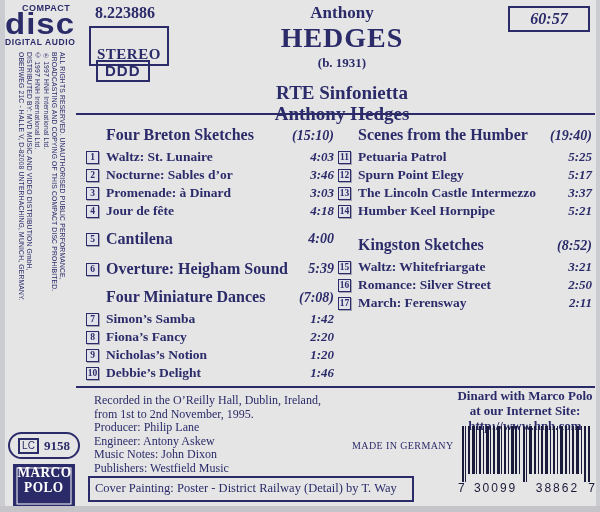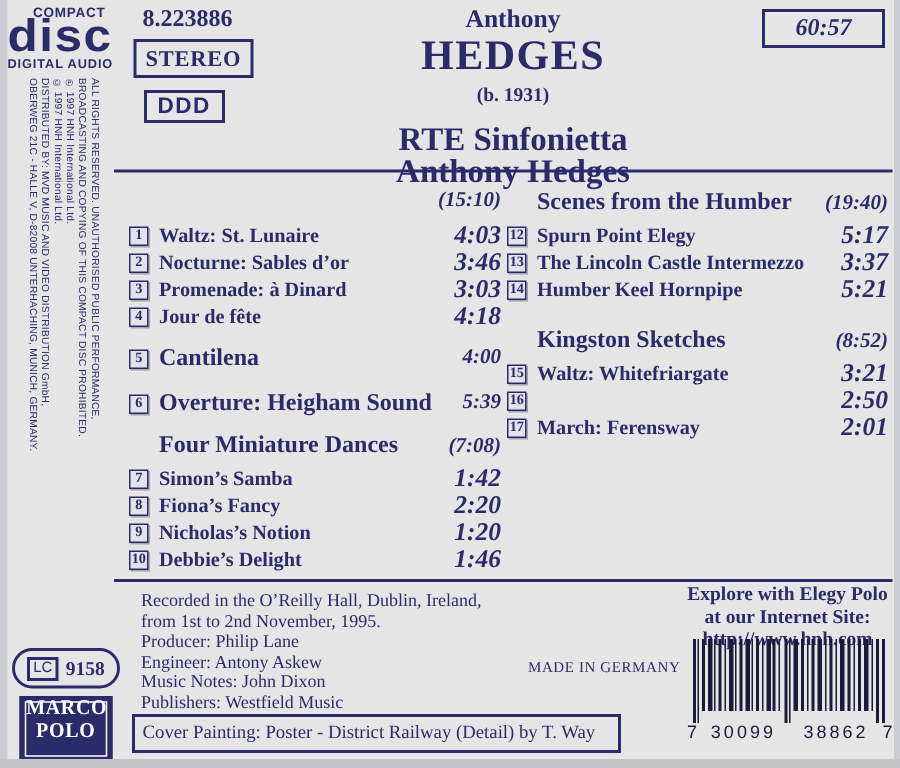"STEREO" .stereo-box { padding: 4px 6px 1px -> 18px 6px 1px }
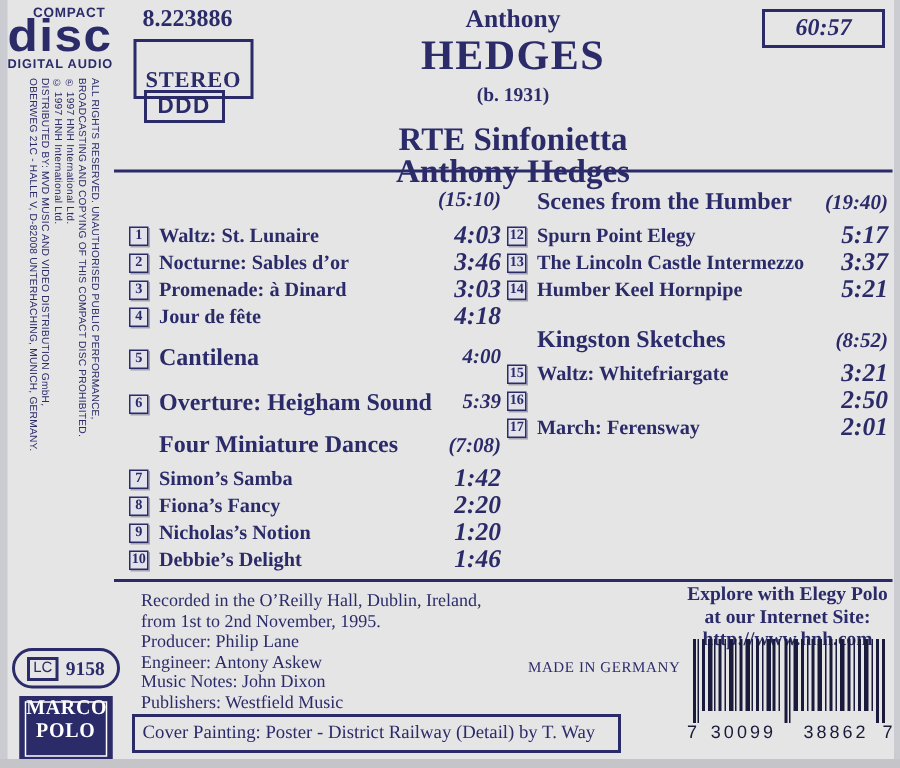"RTE Sinfonietta" .t-perf { font-size: 22px -> 19px }
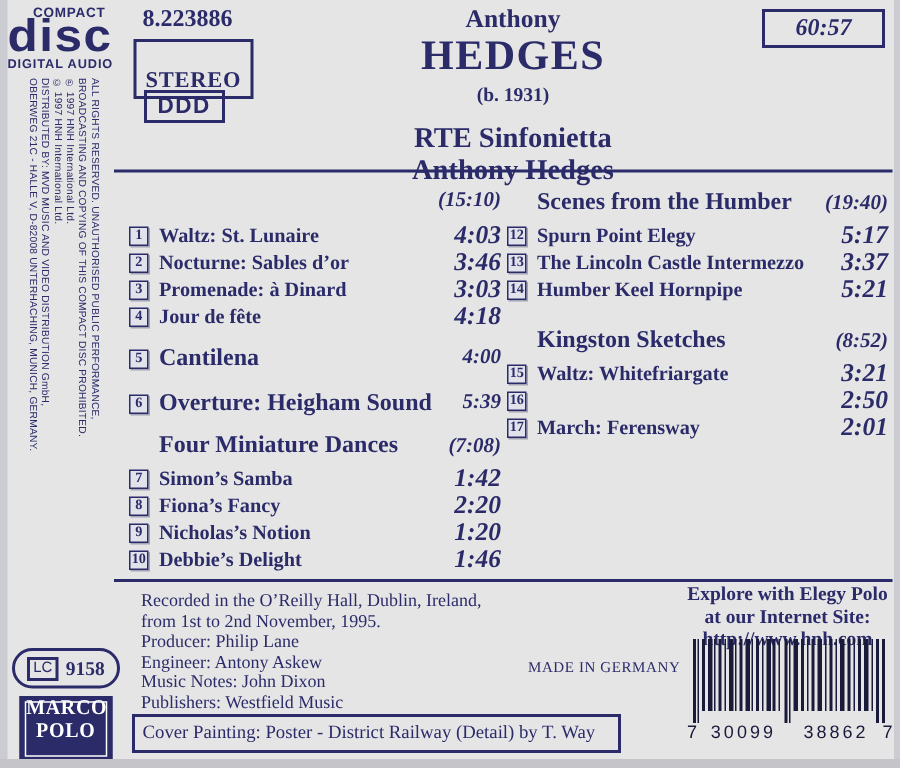"Four Breton Sketches" span.work-title { html: none -> <span>Four Breton Sketches</span> }
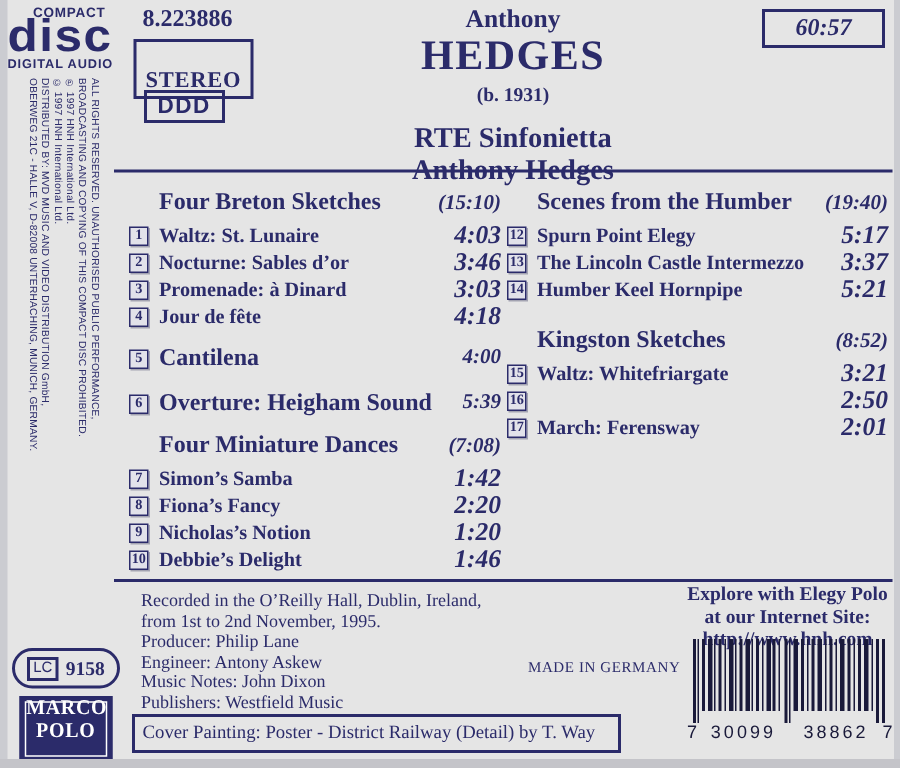"4:03" .ttime { font-size: 17px -> 13px }
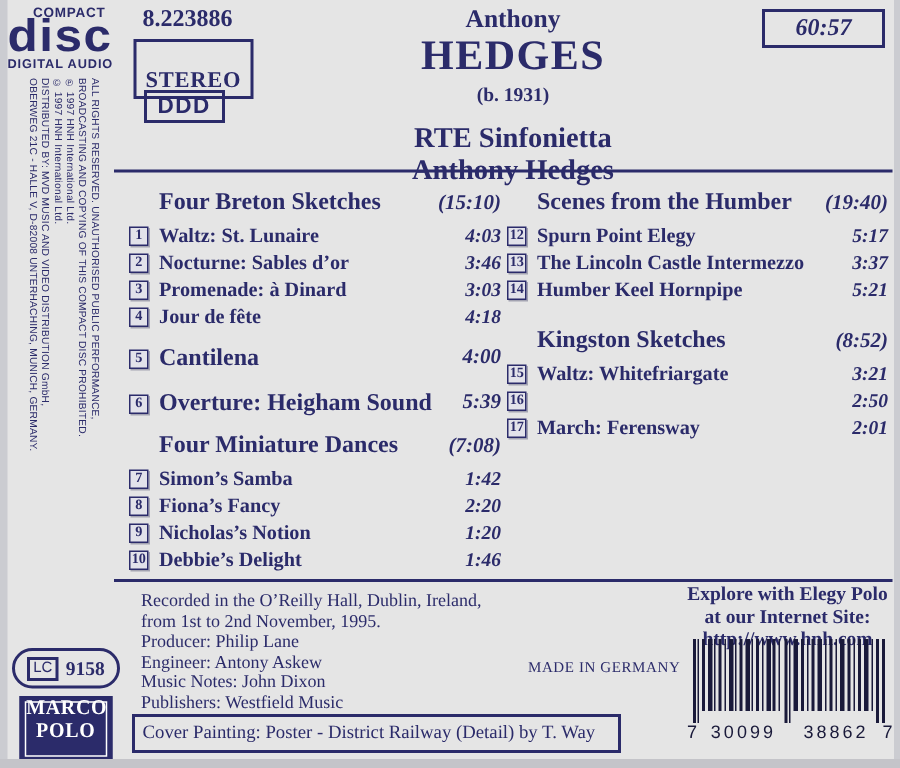"11" div.trow { html: none -> <div> <span>11</span> <span>Petuaria Patrol</span> <span>5:25</span> </div> }
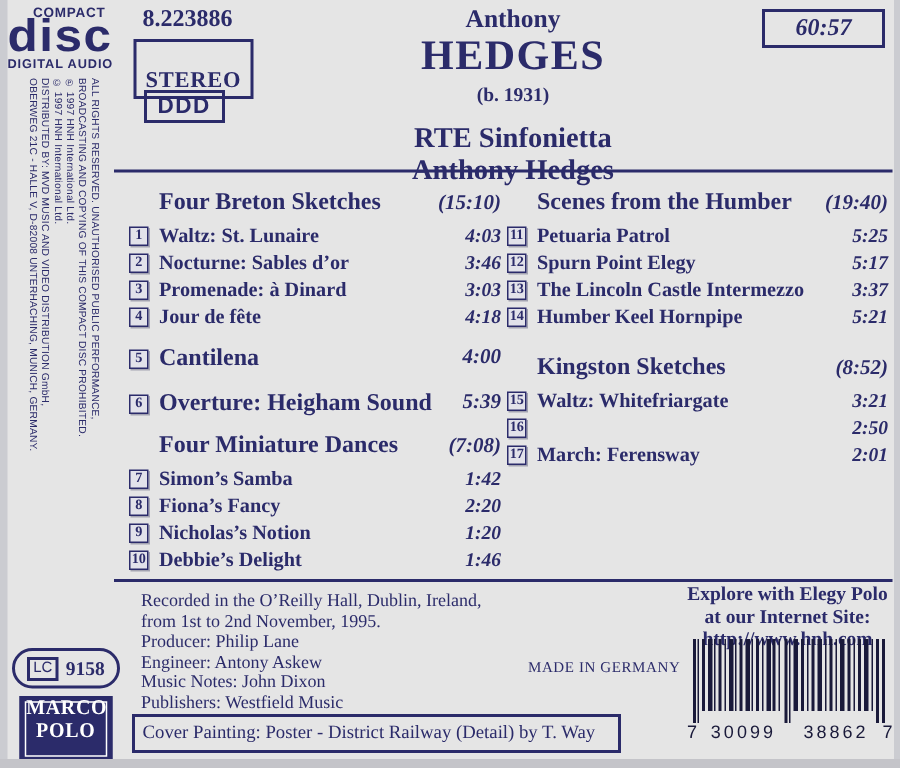"Romance: Silver Street" span.ttitle { html: none -> <span>Romance: Silver Street</span> }
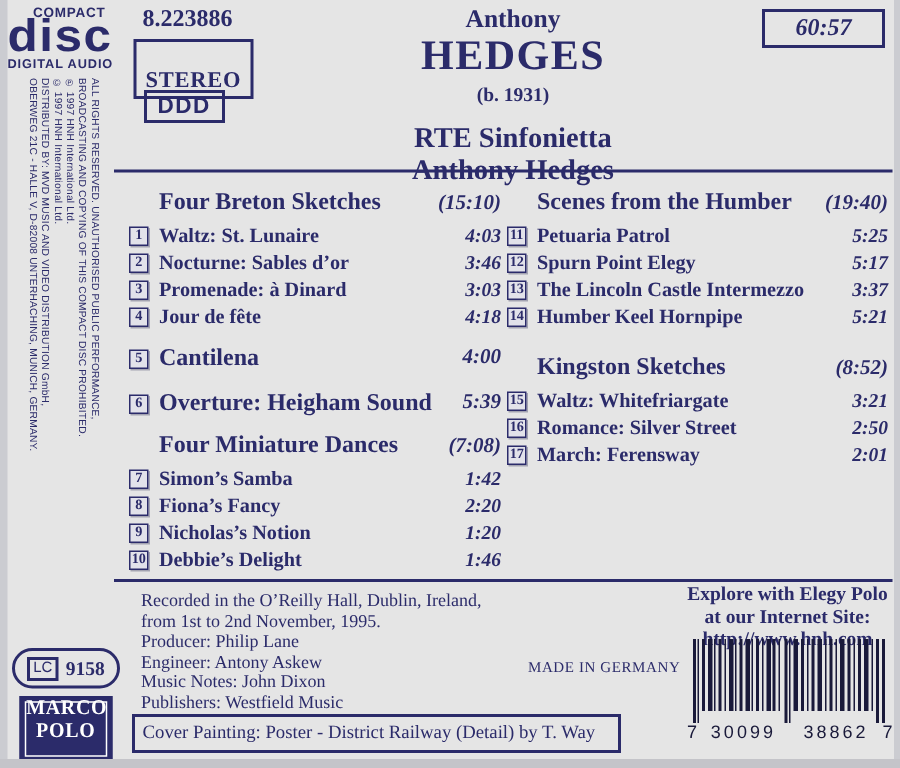"2:01" span.ttime { text: 2:01 -> 2:11 }
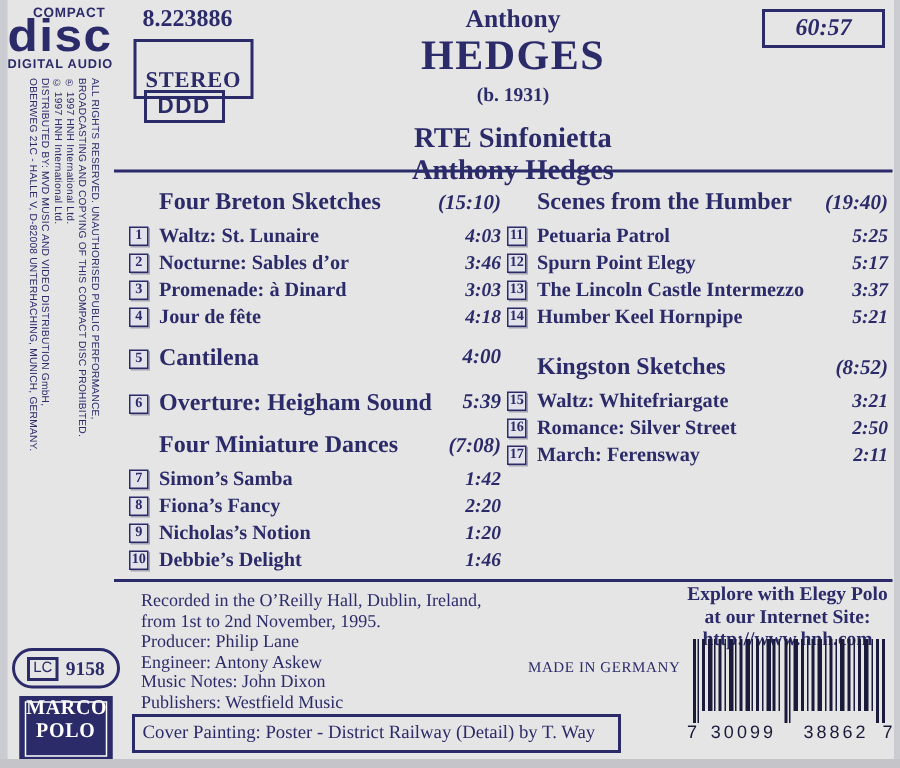"Explore with Elegy Polo" div { text: Explore with Elegy -> Dinard with Marco }
